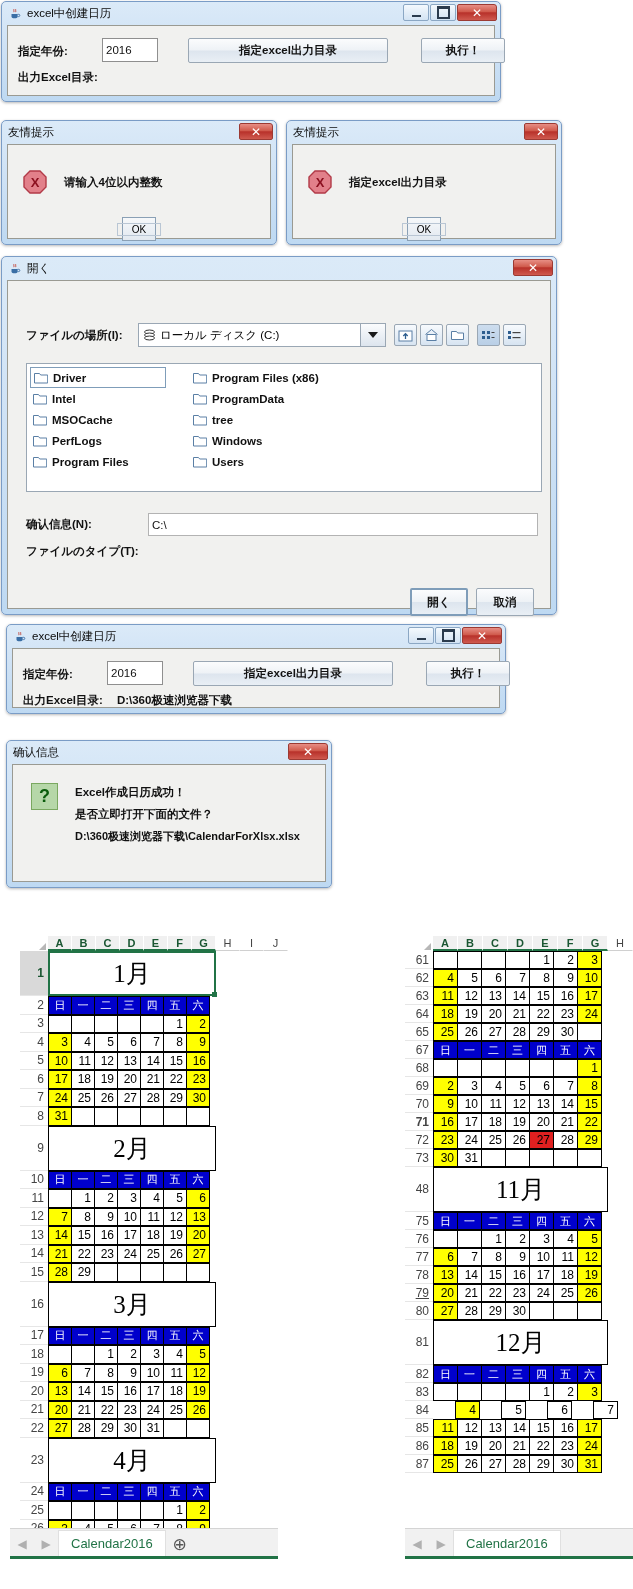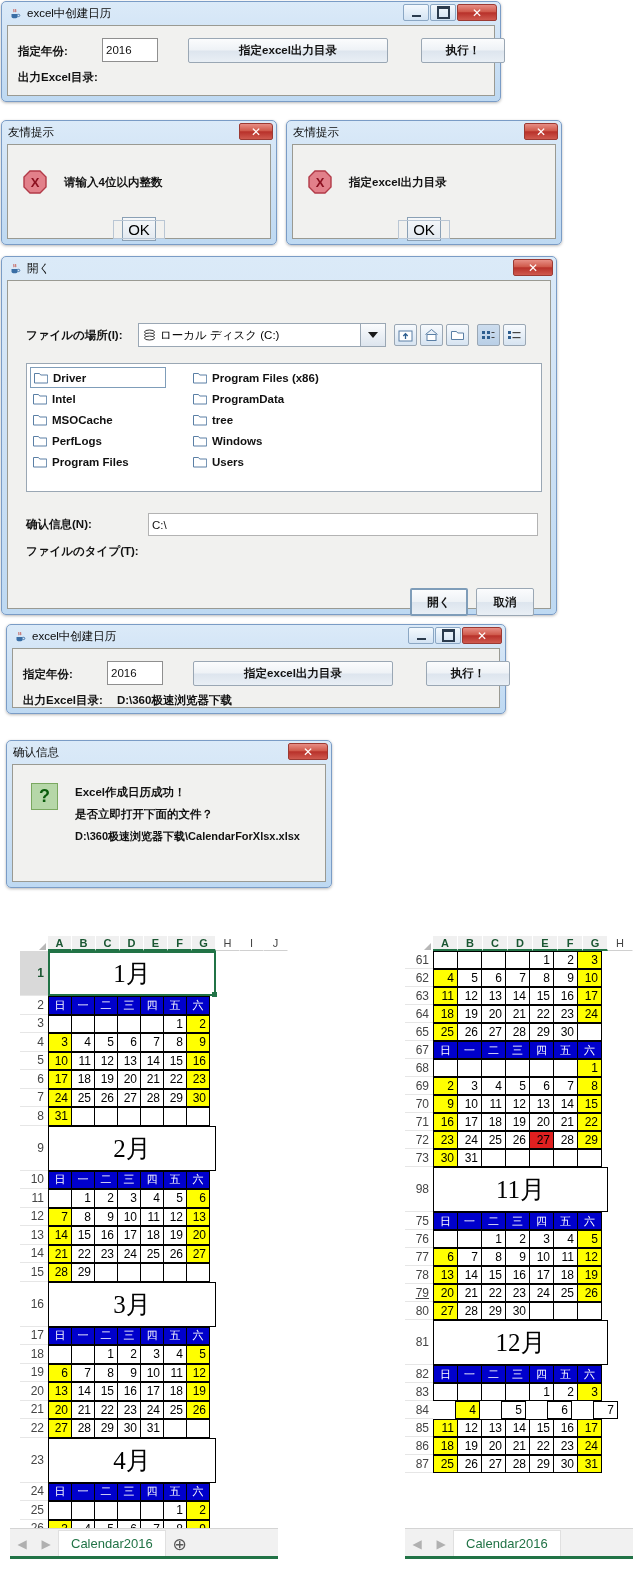"OK" .okbtn span { font-size: 15px -> 10px }
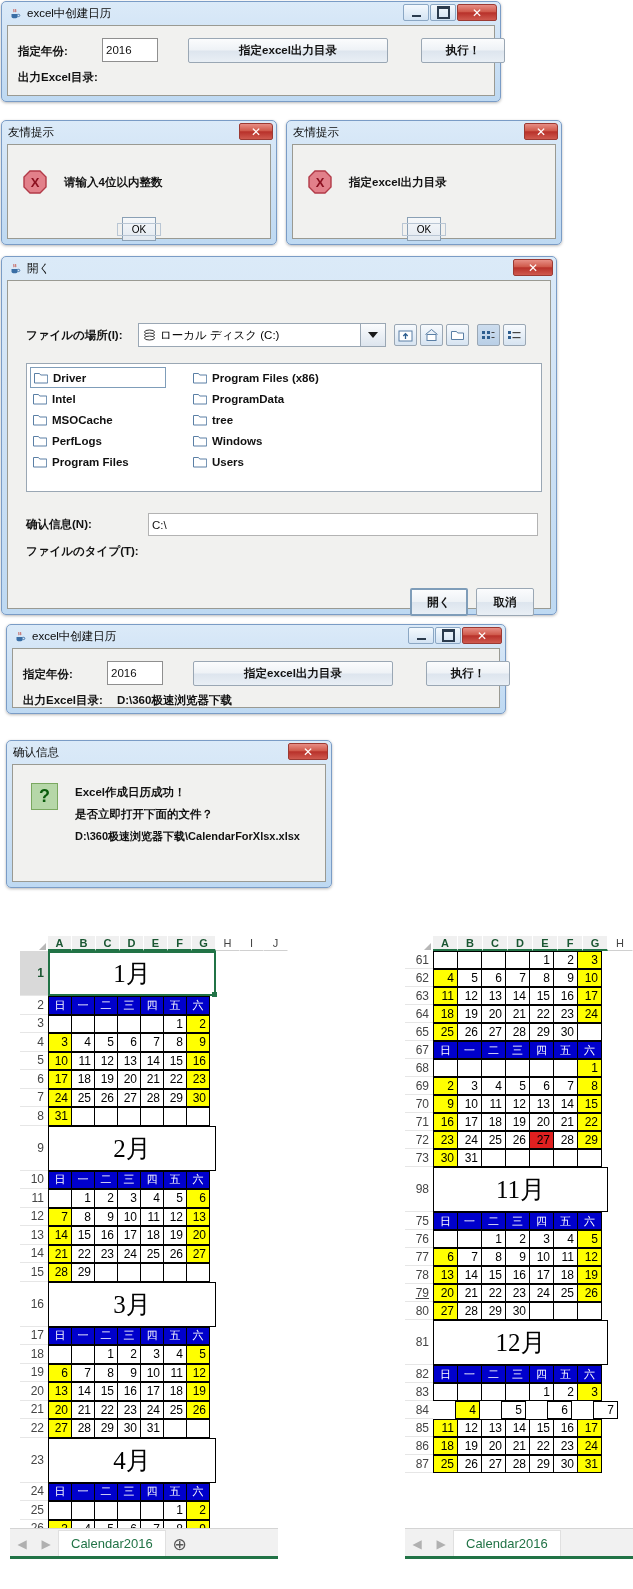"71" span.rowhdr { font-weight: none -> bold }
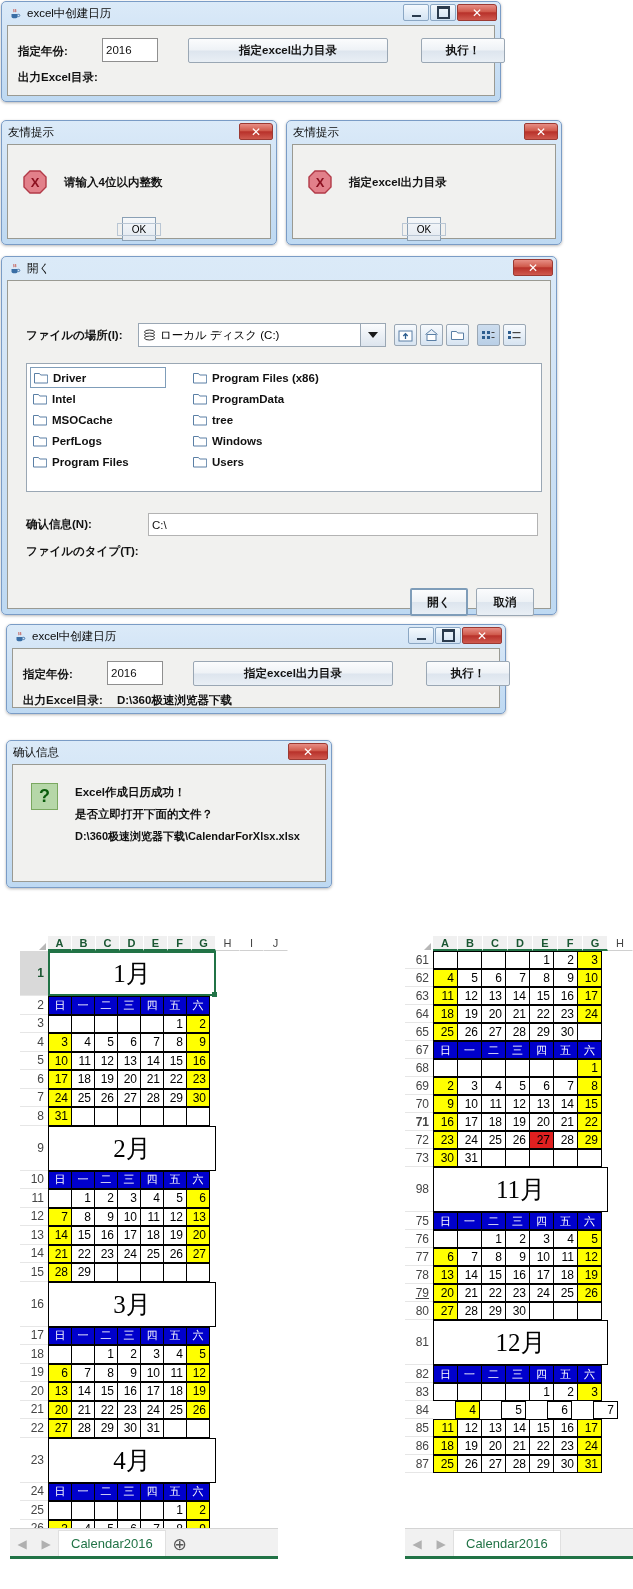"98" span.rowhdr { text: 98 -> 48 }
